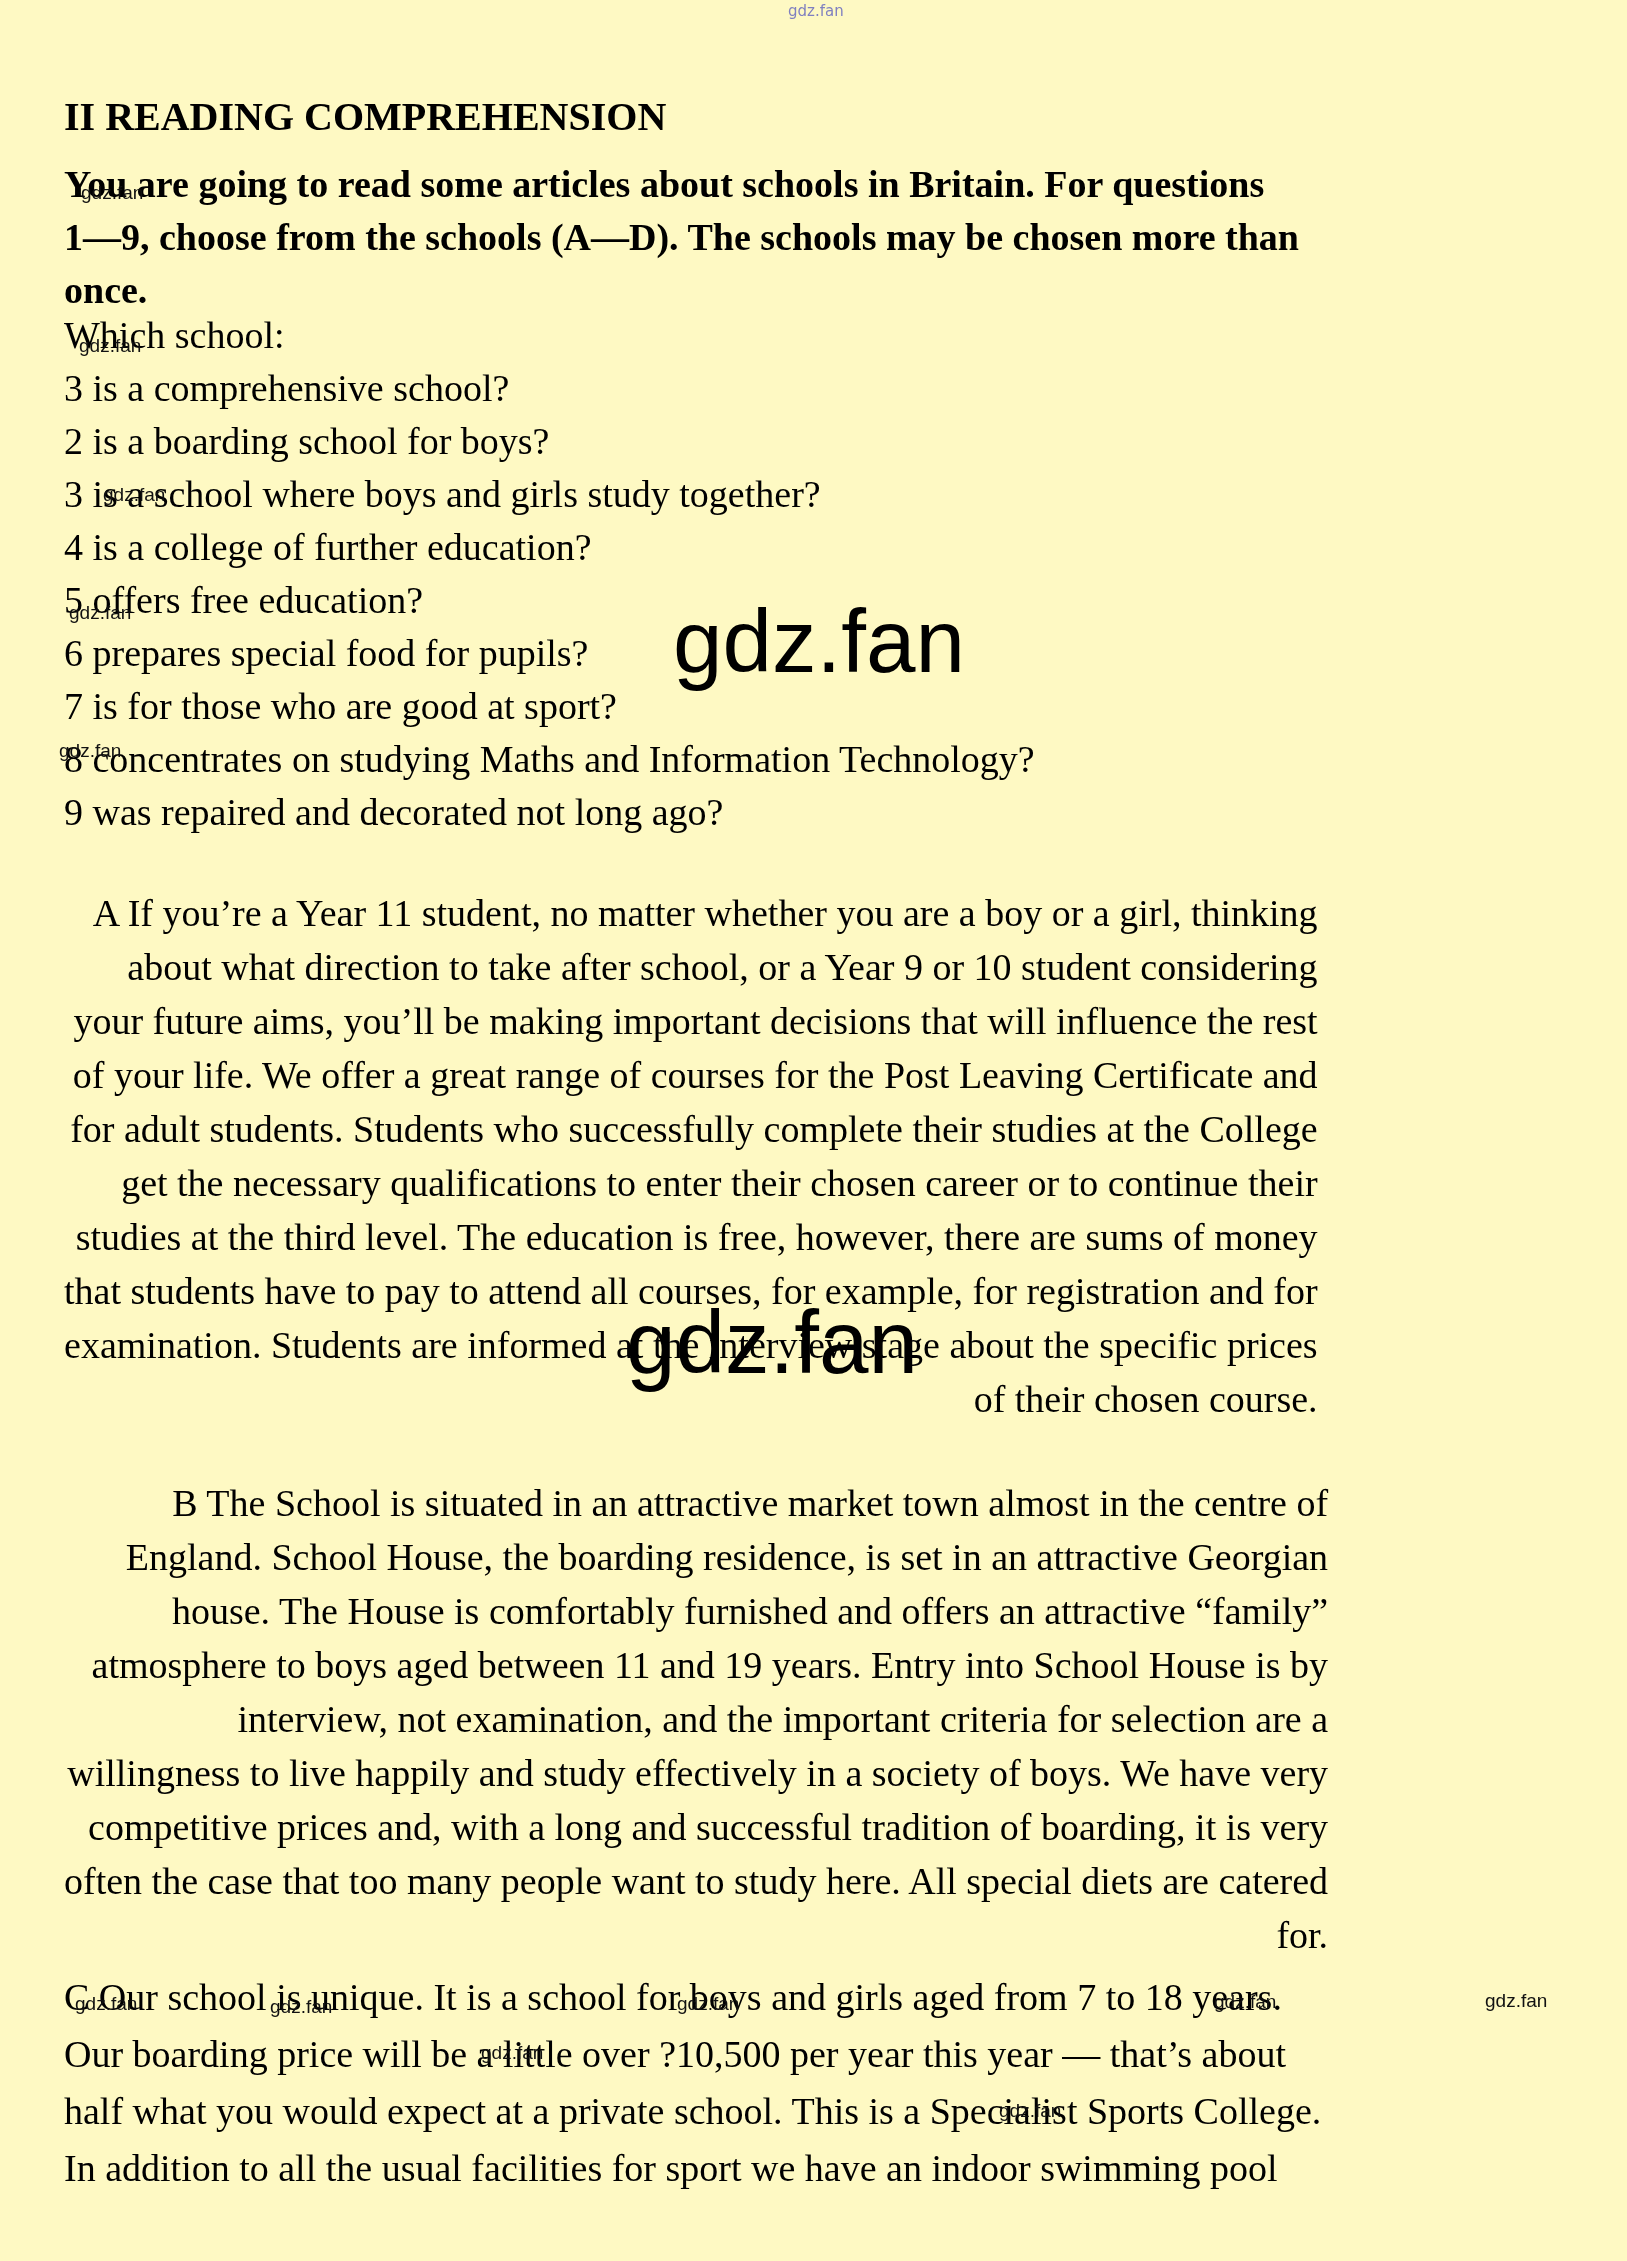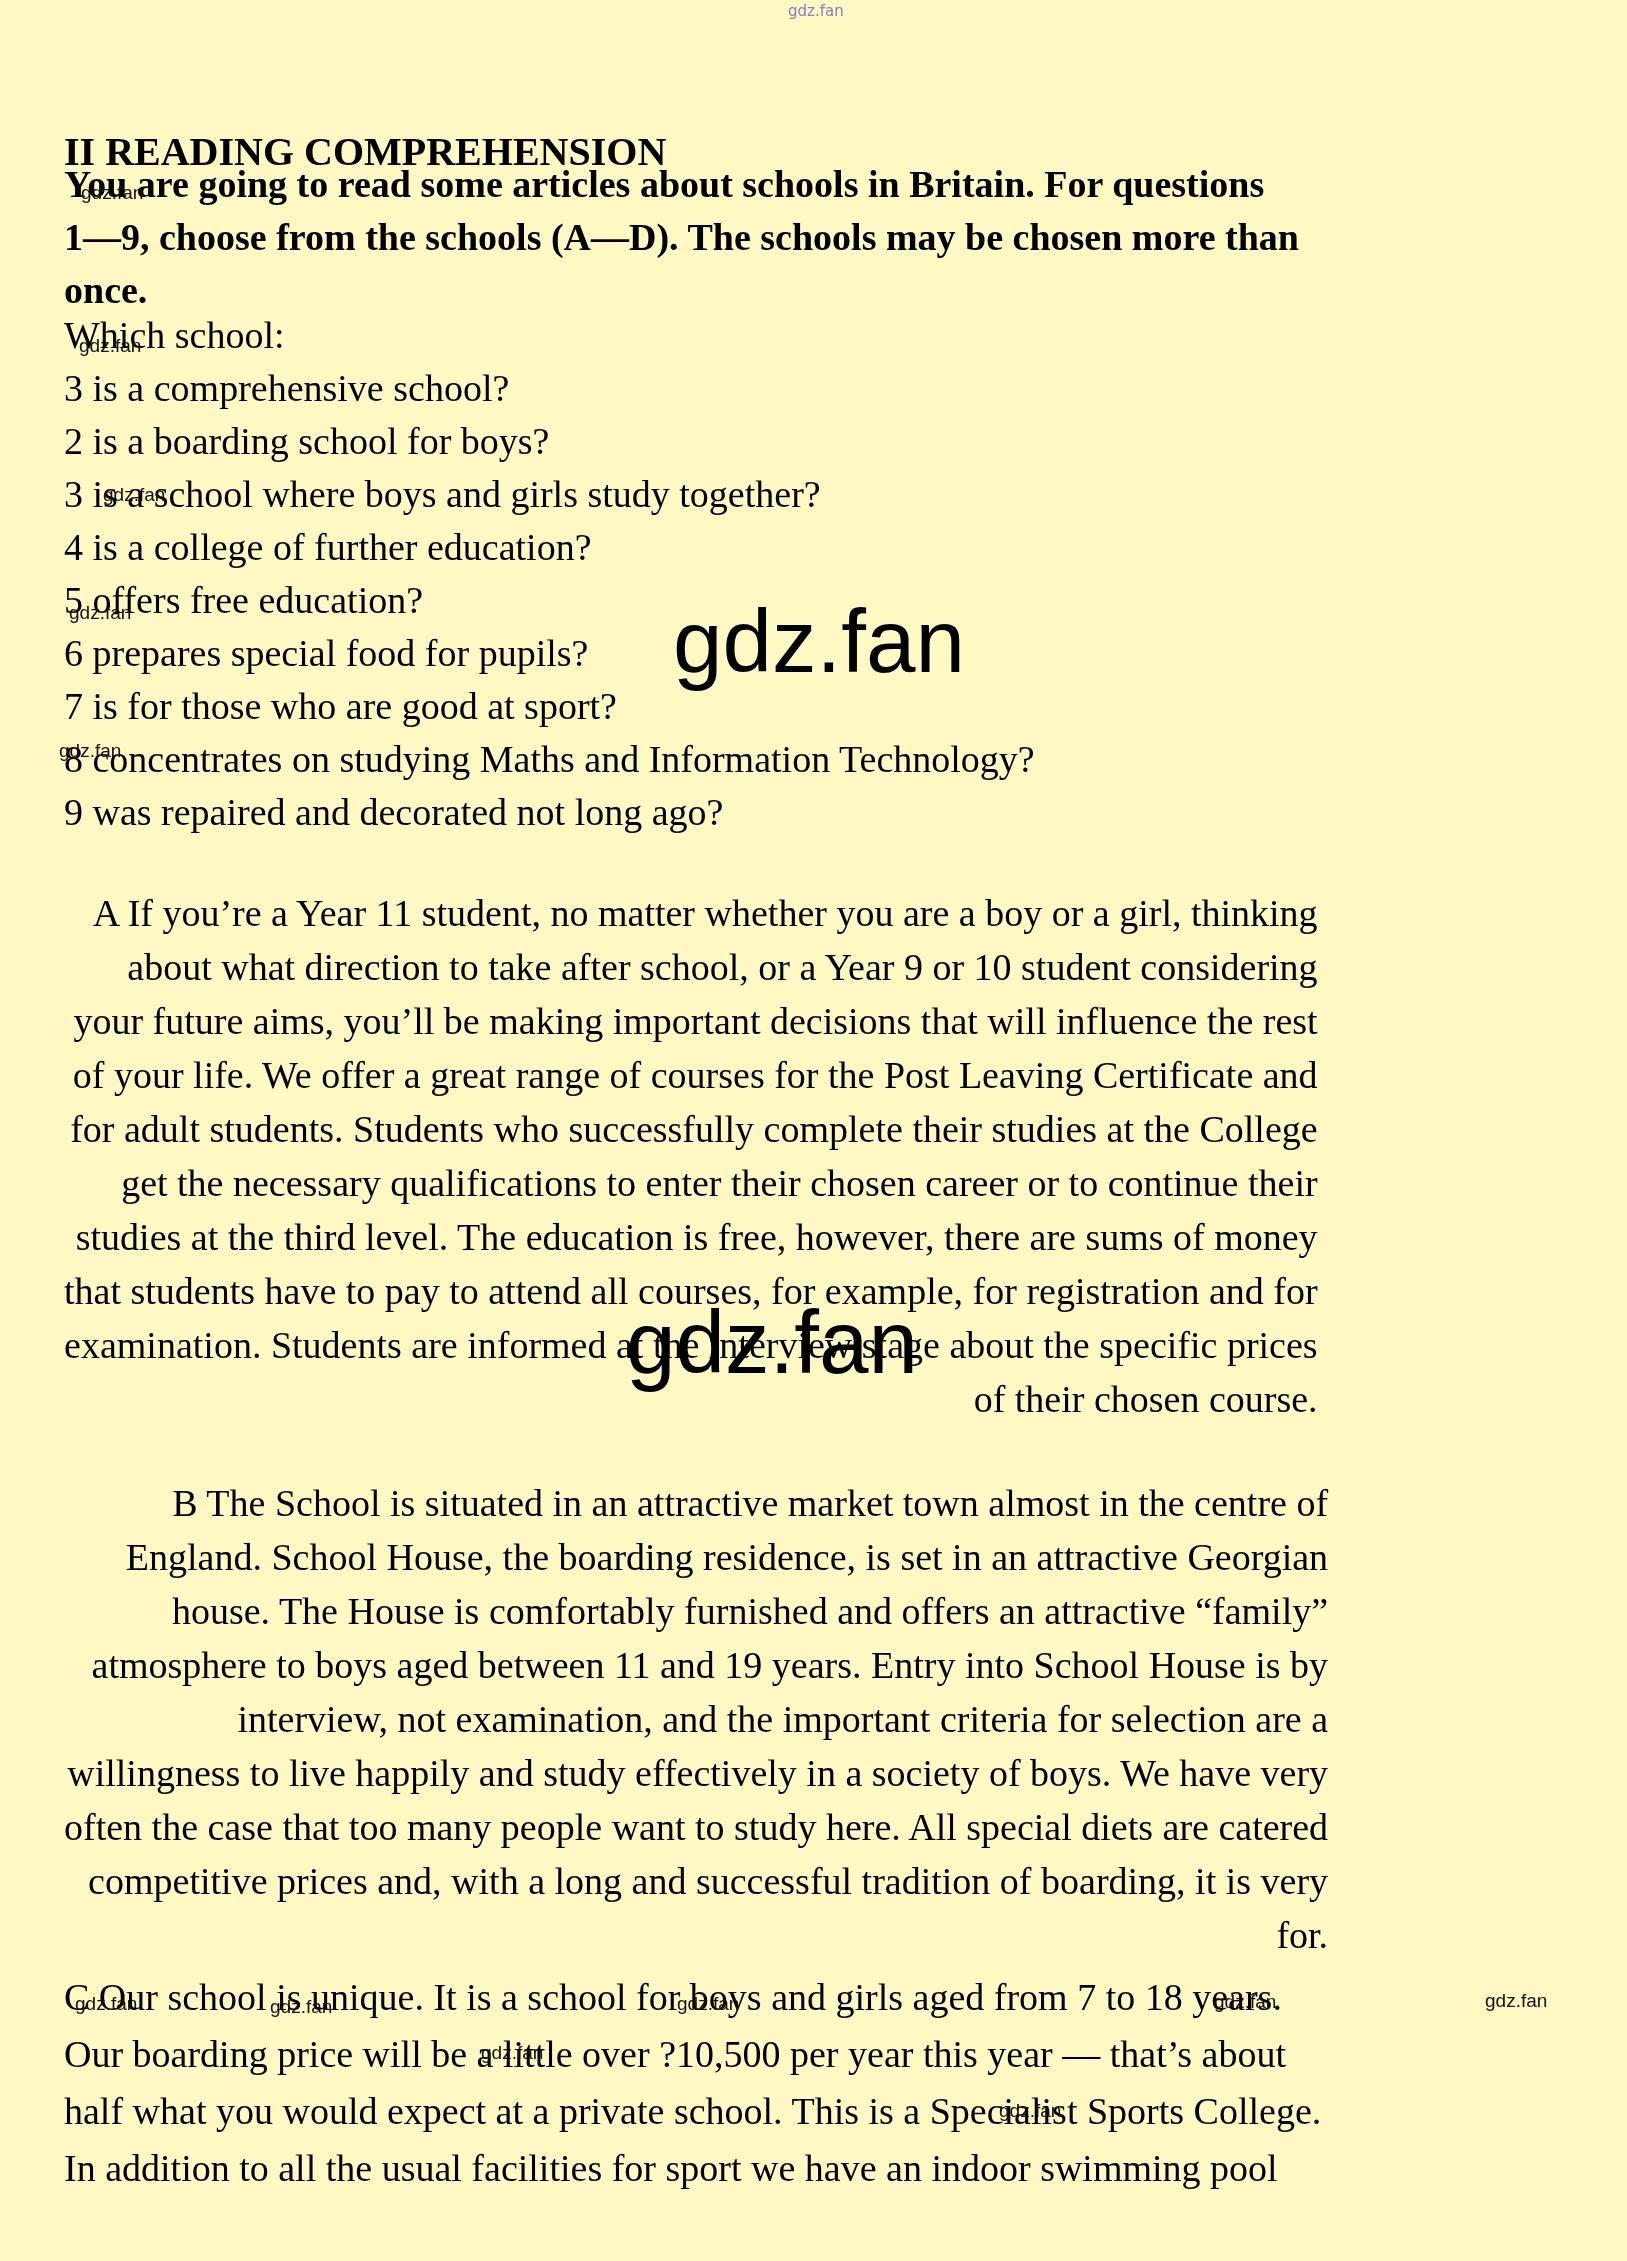"II READING COMPREHENSION" div.abs { margin-top: 35px -> none }
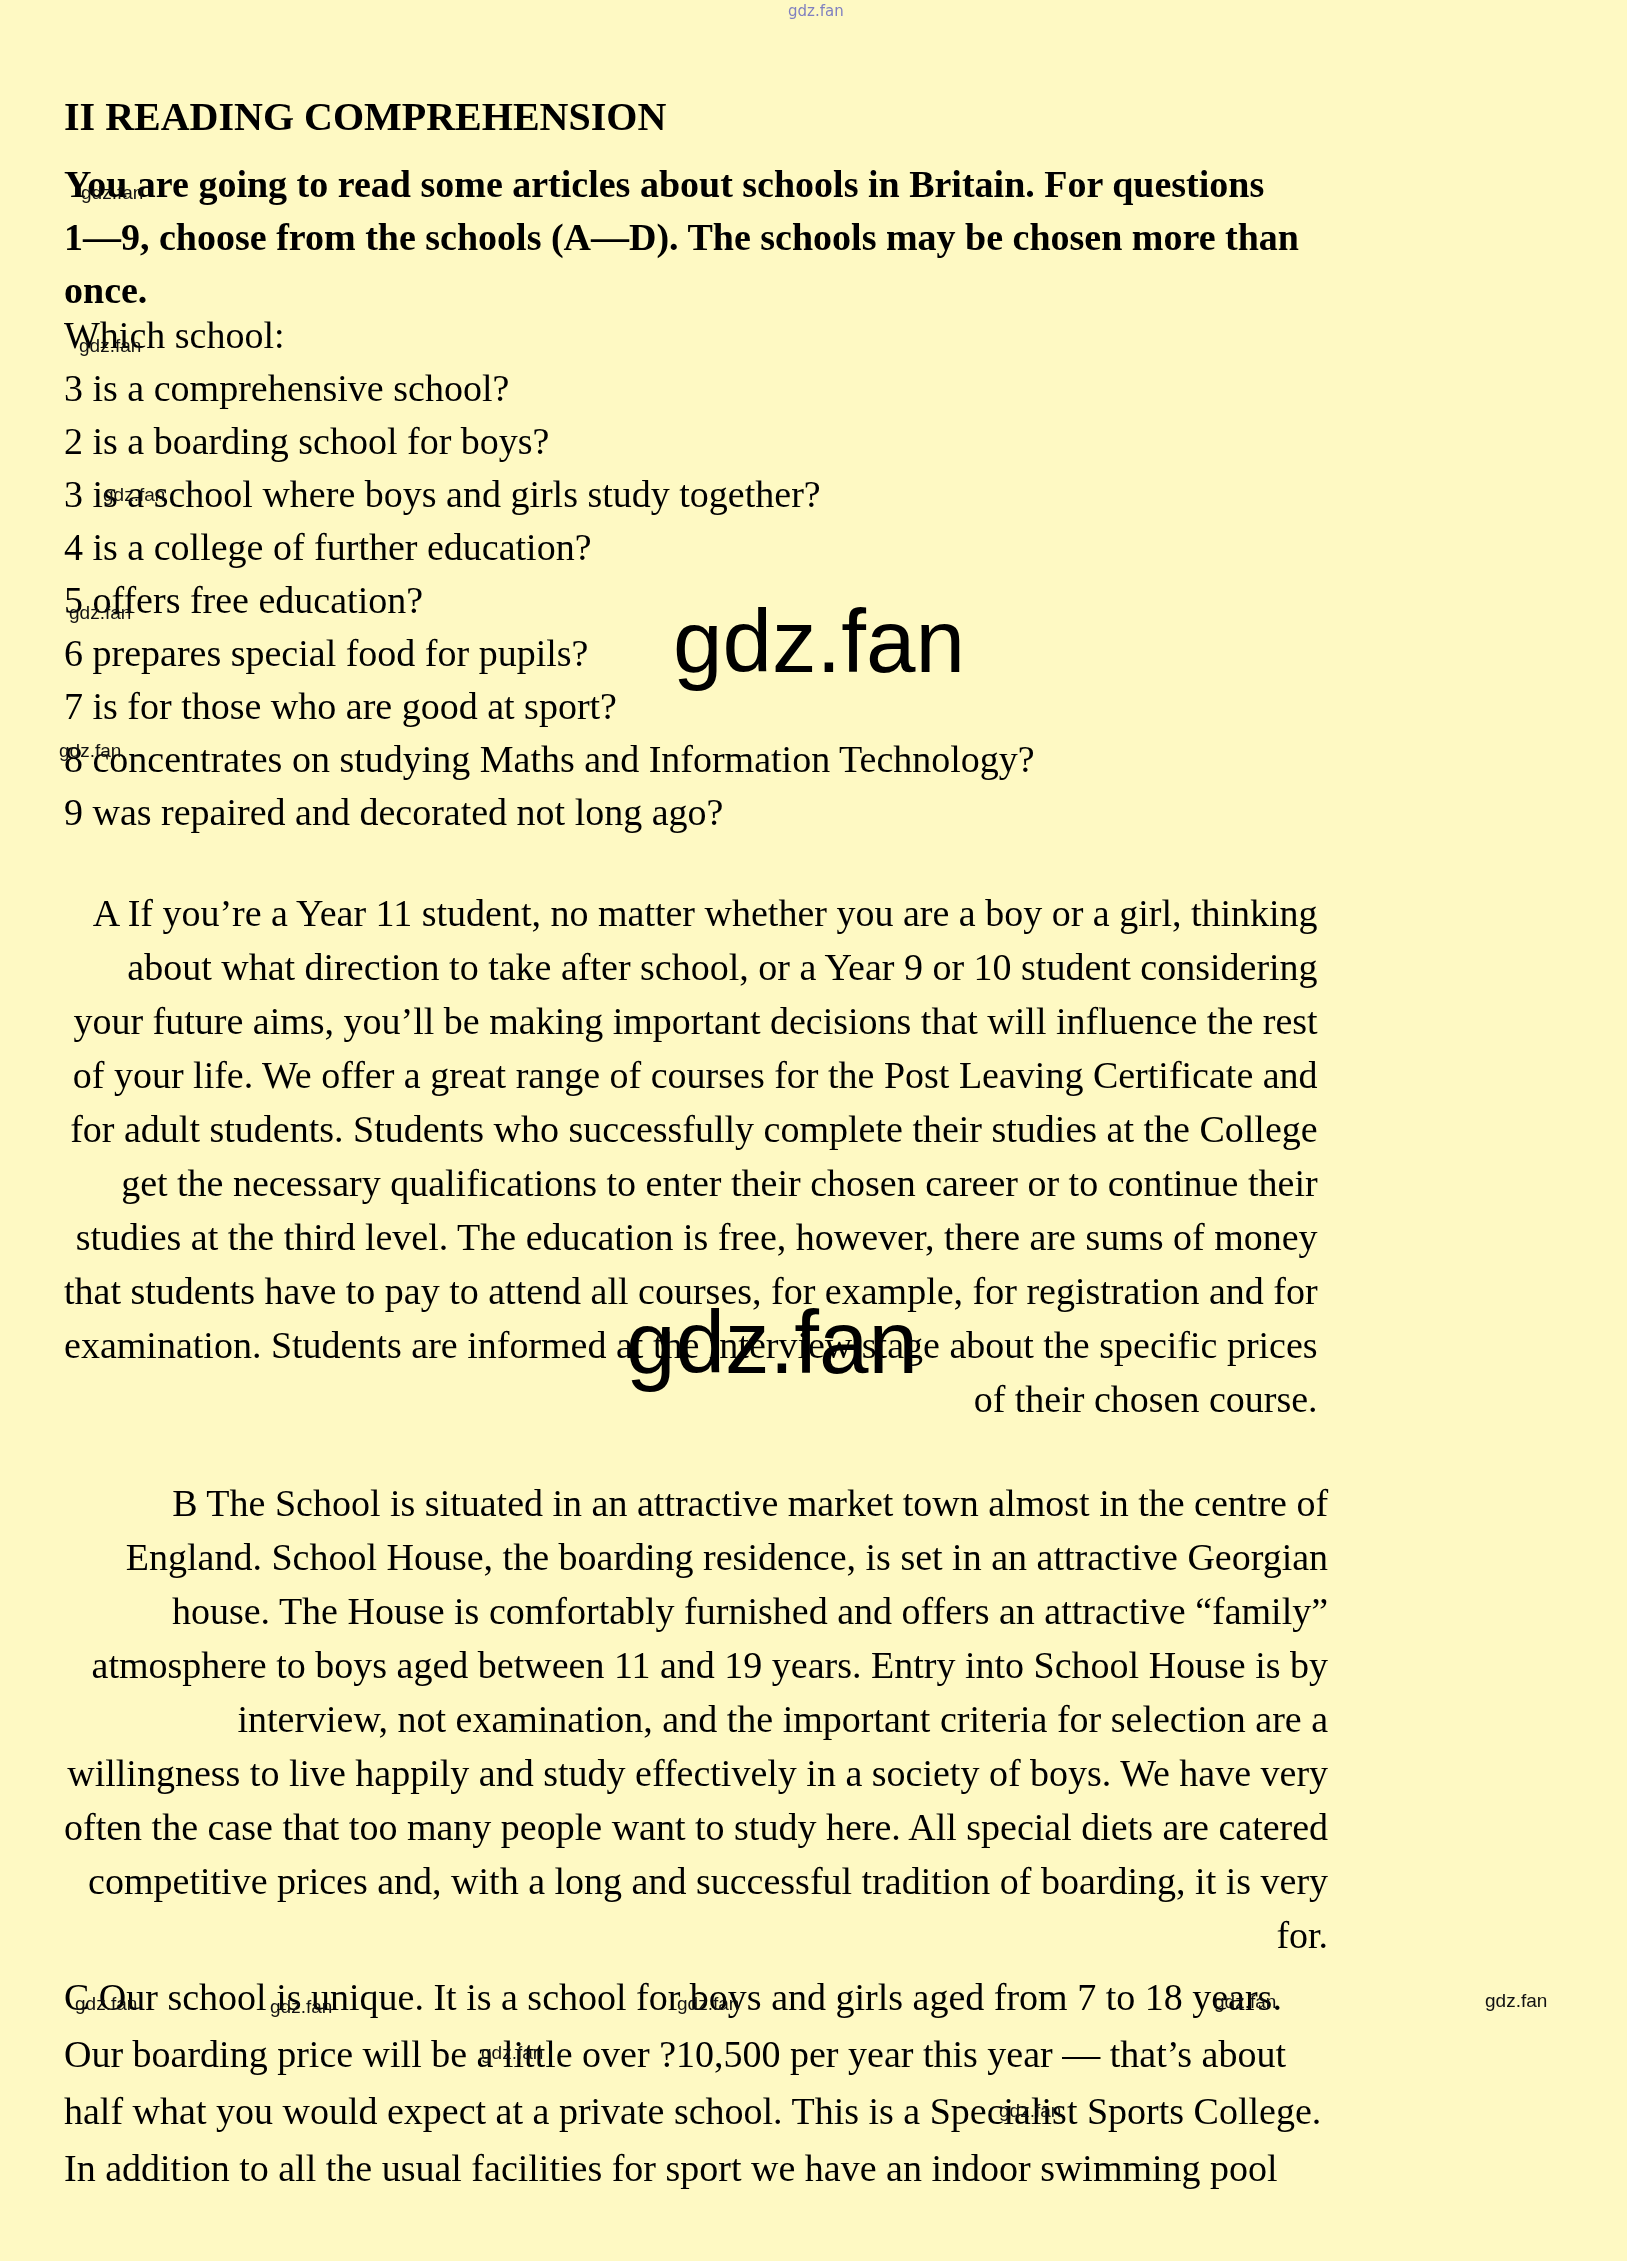"often the case that too" div.line { order: before "competitive prices and, with a" -> after "competitive prices and, with a" }
